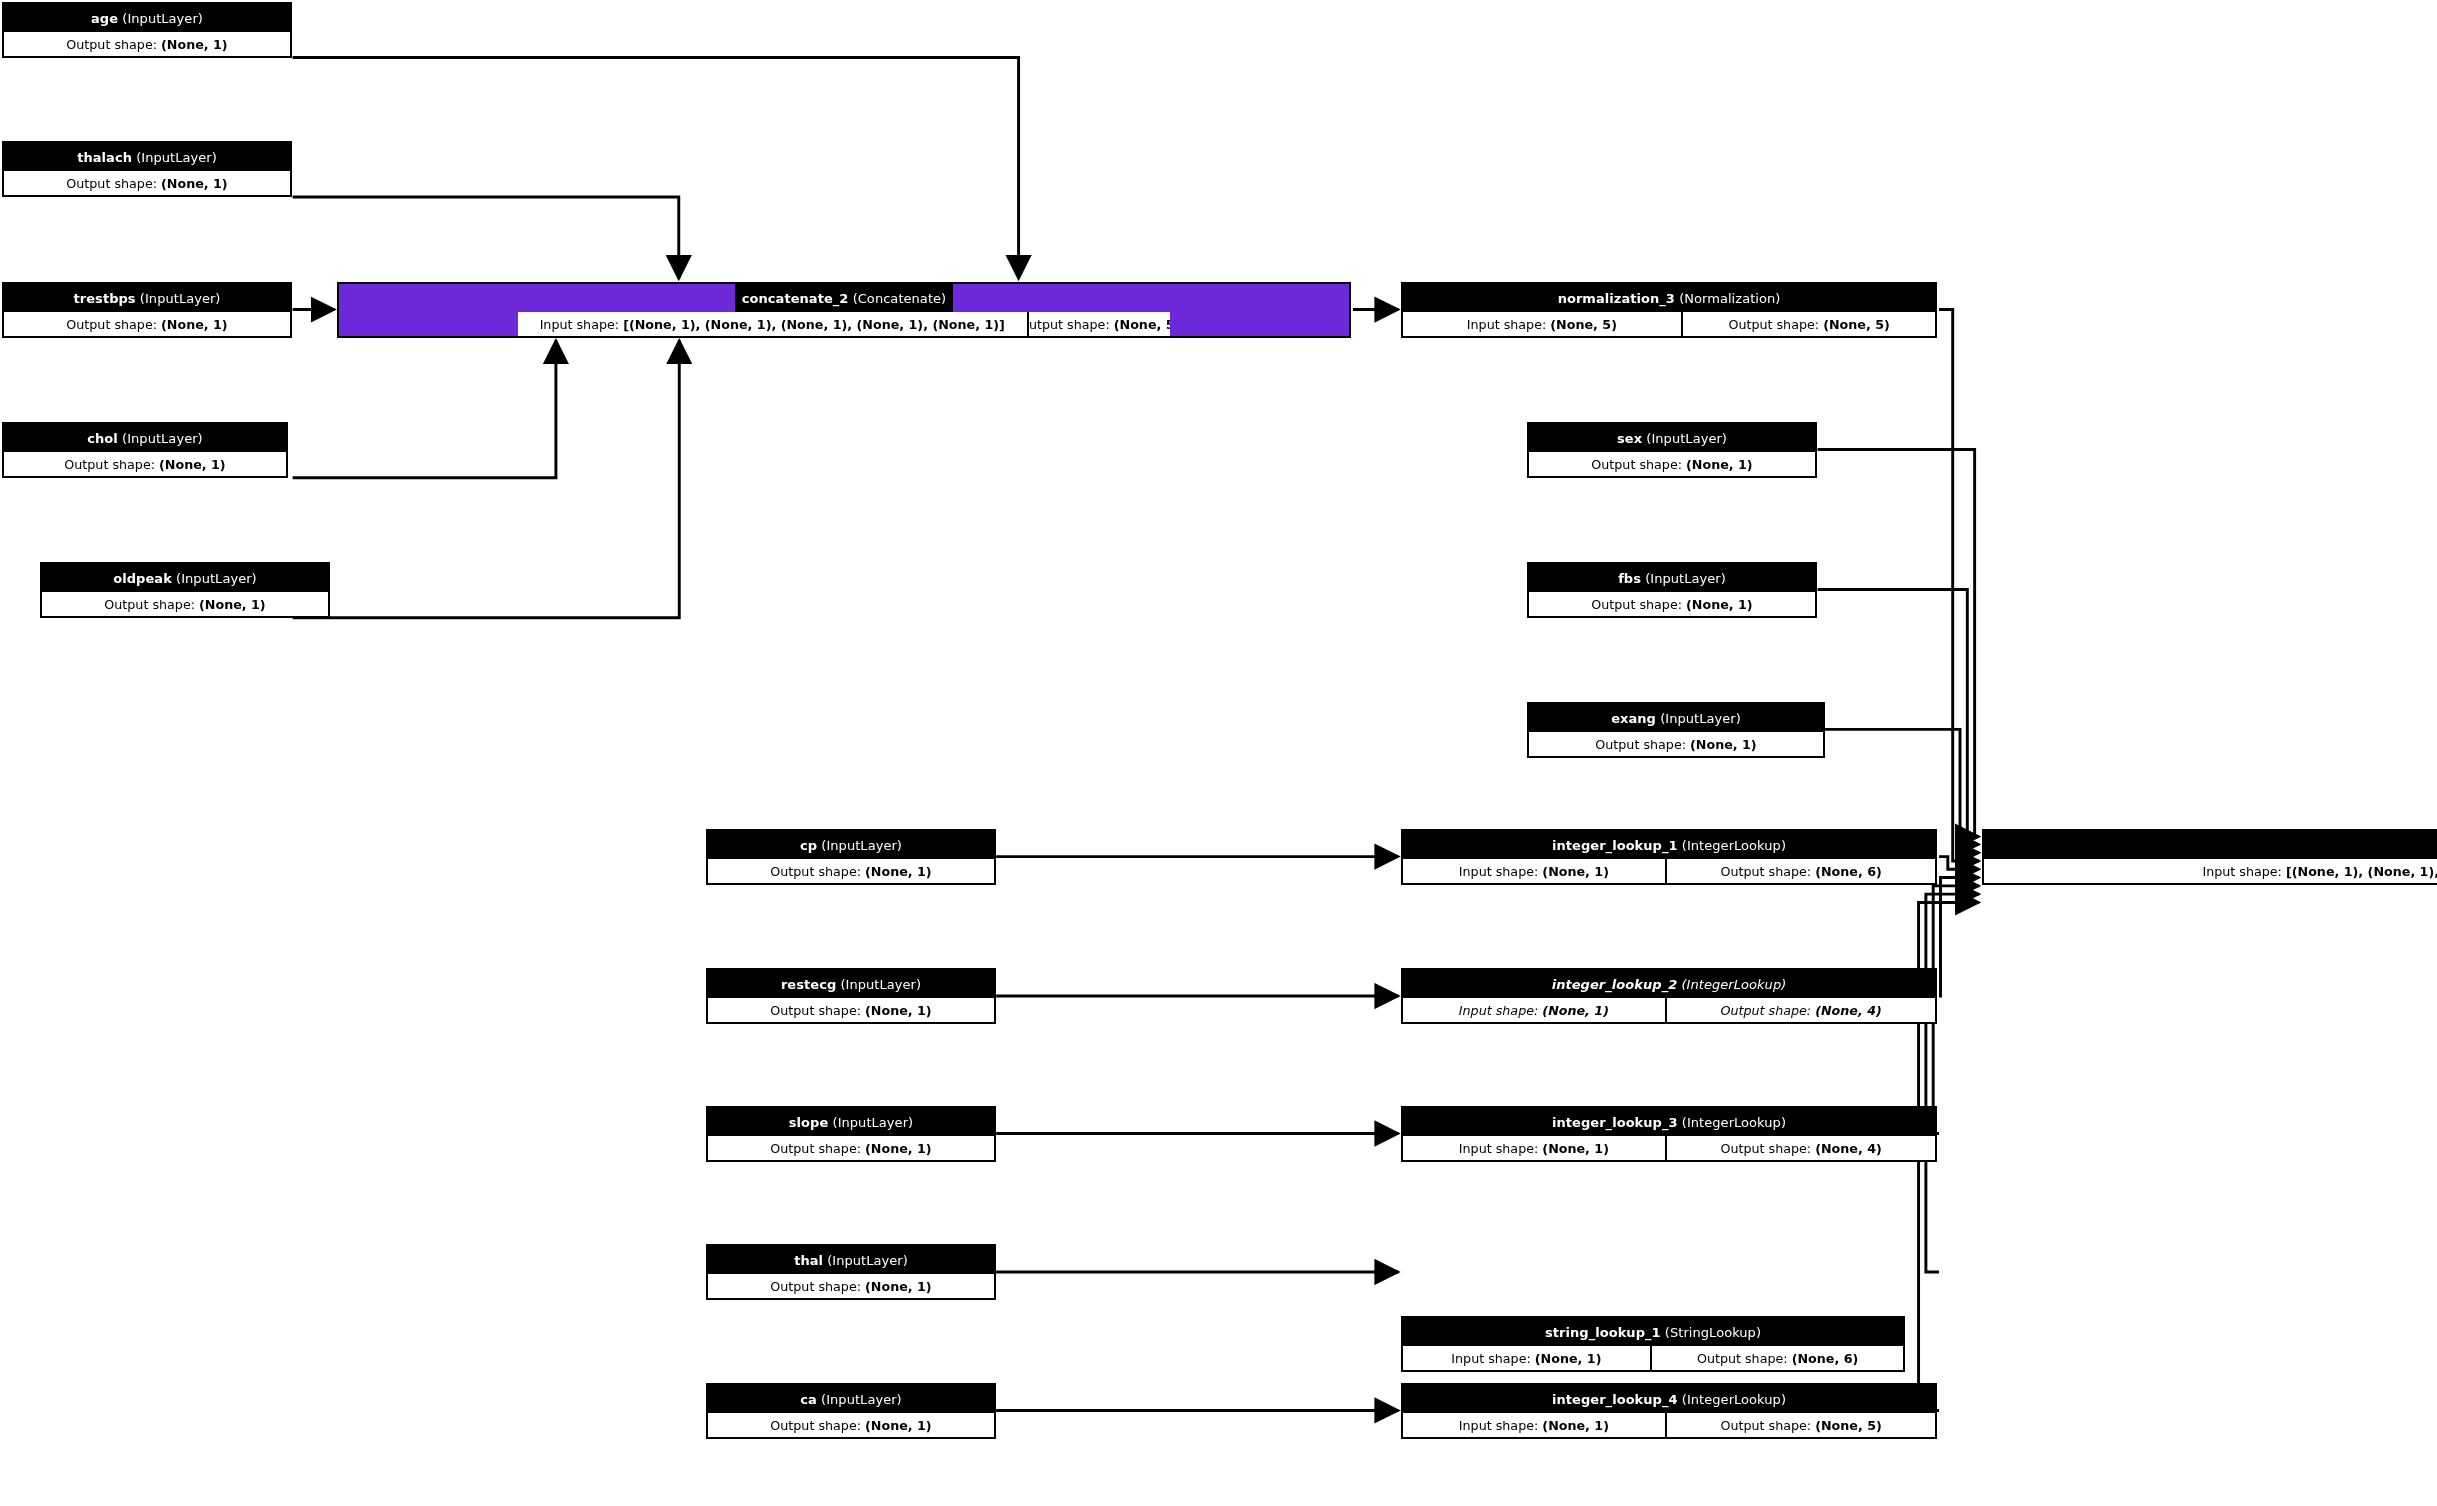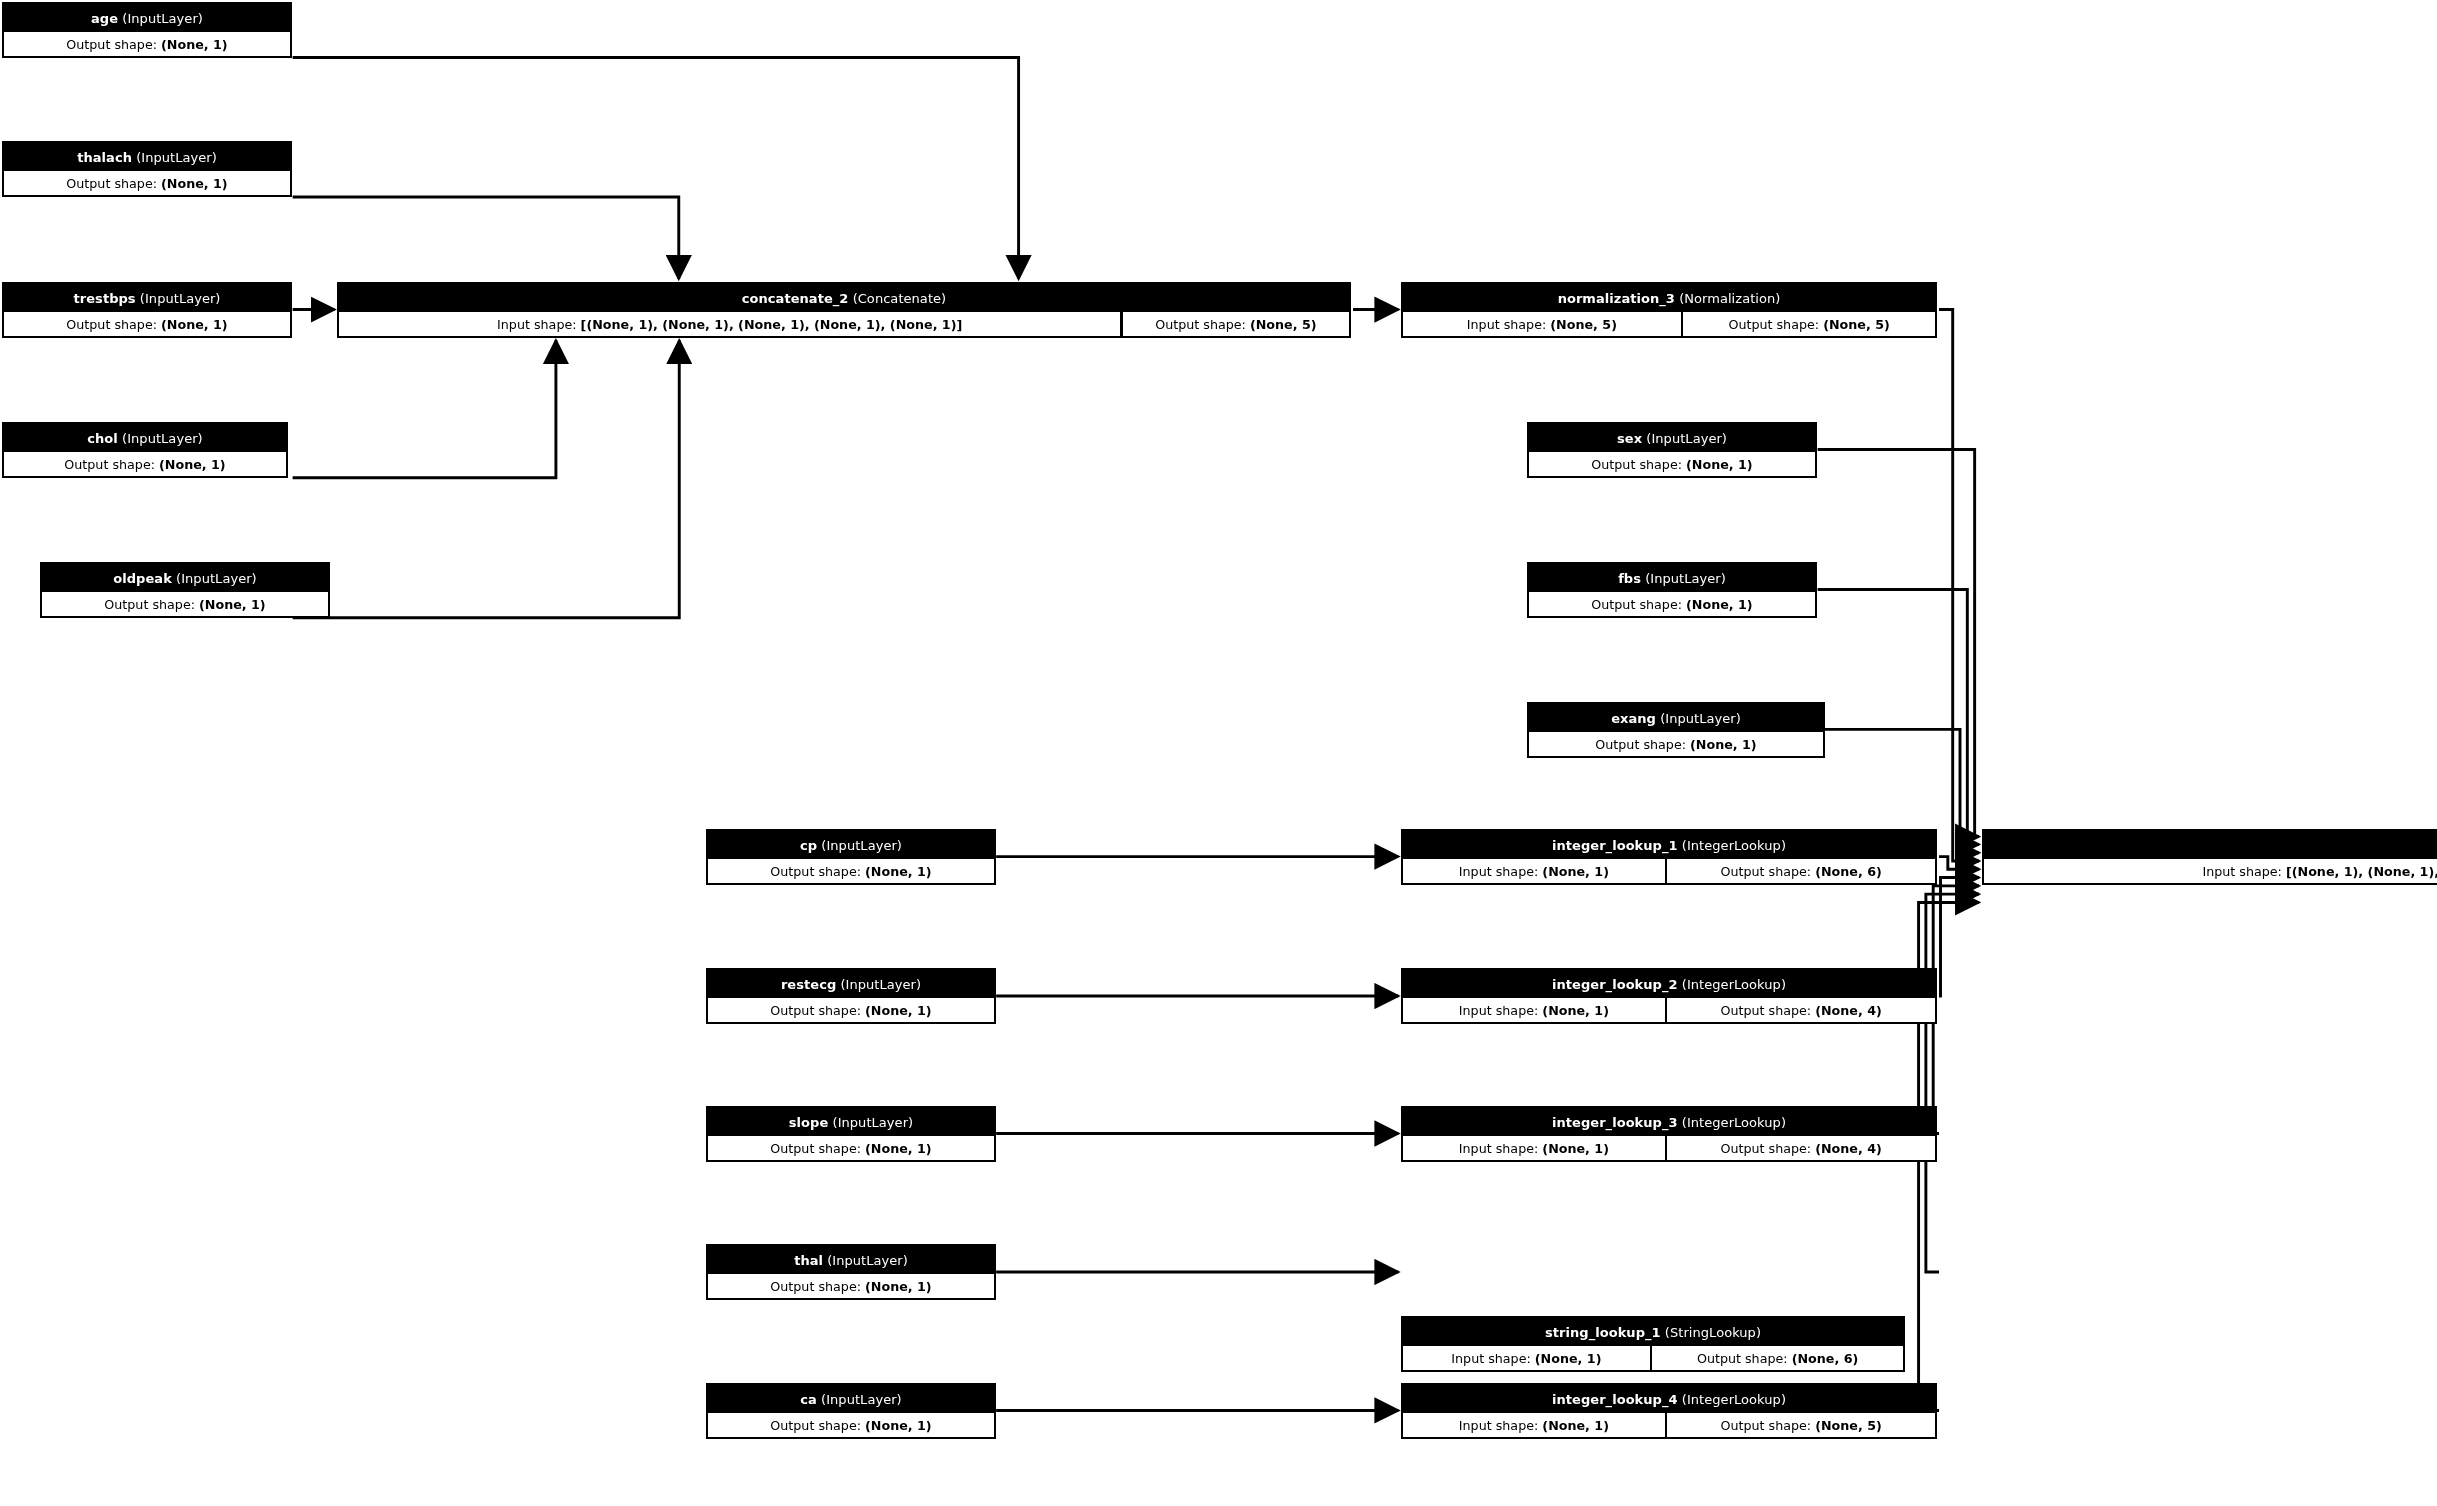"concatenate_2" div.node { align-items: none -> center }
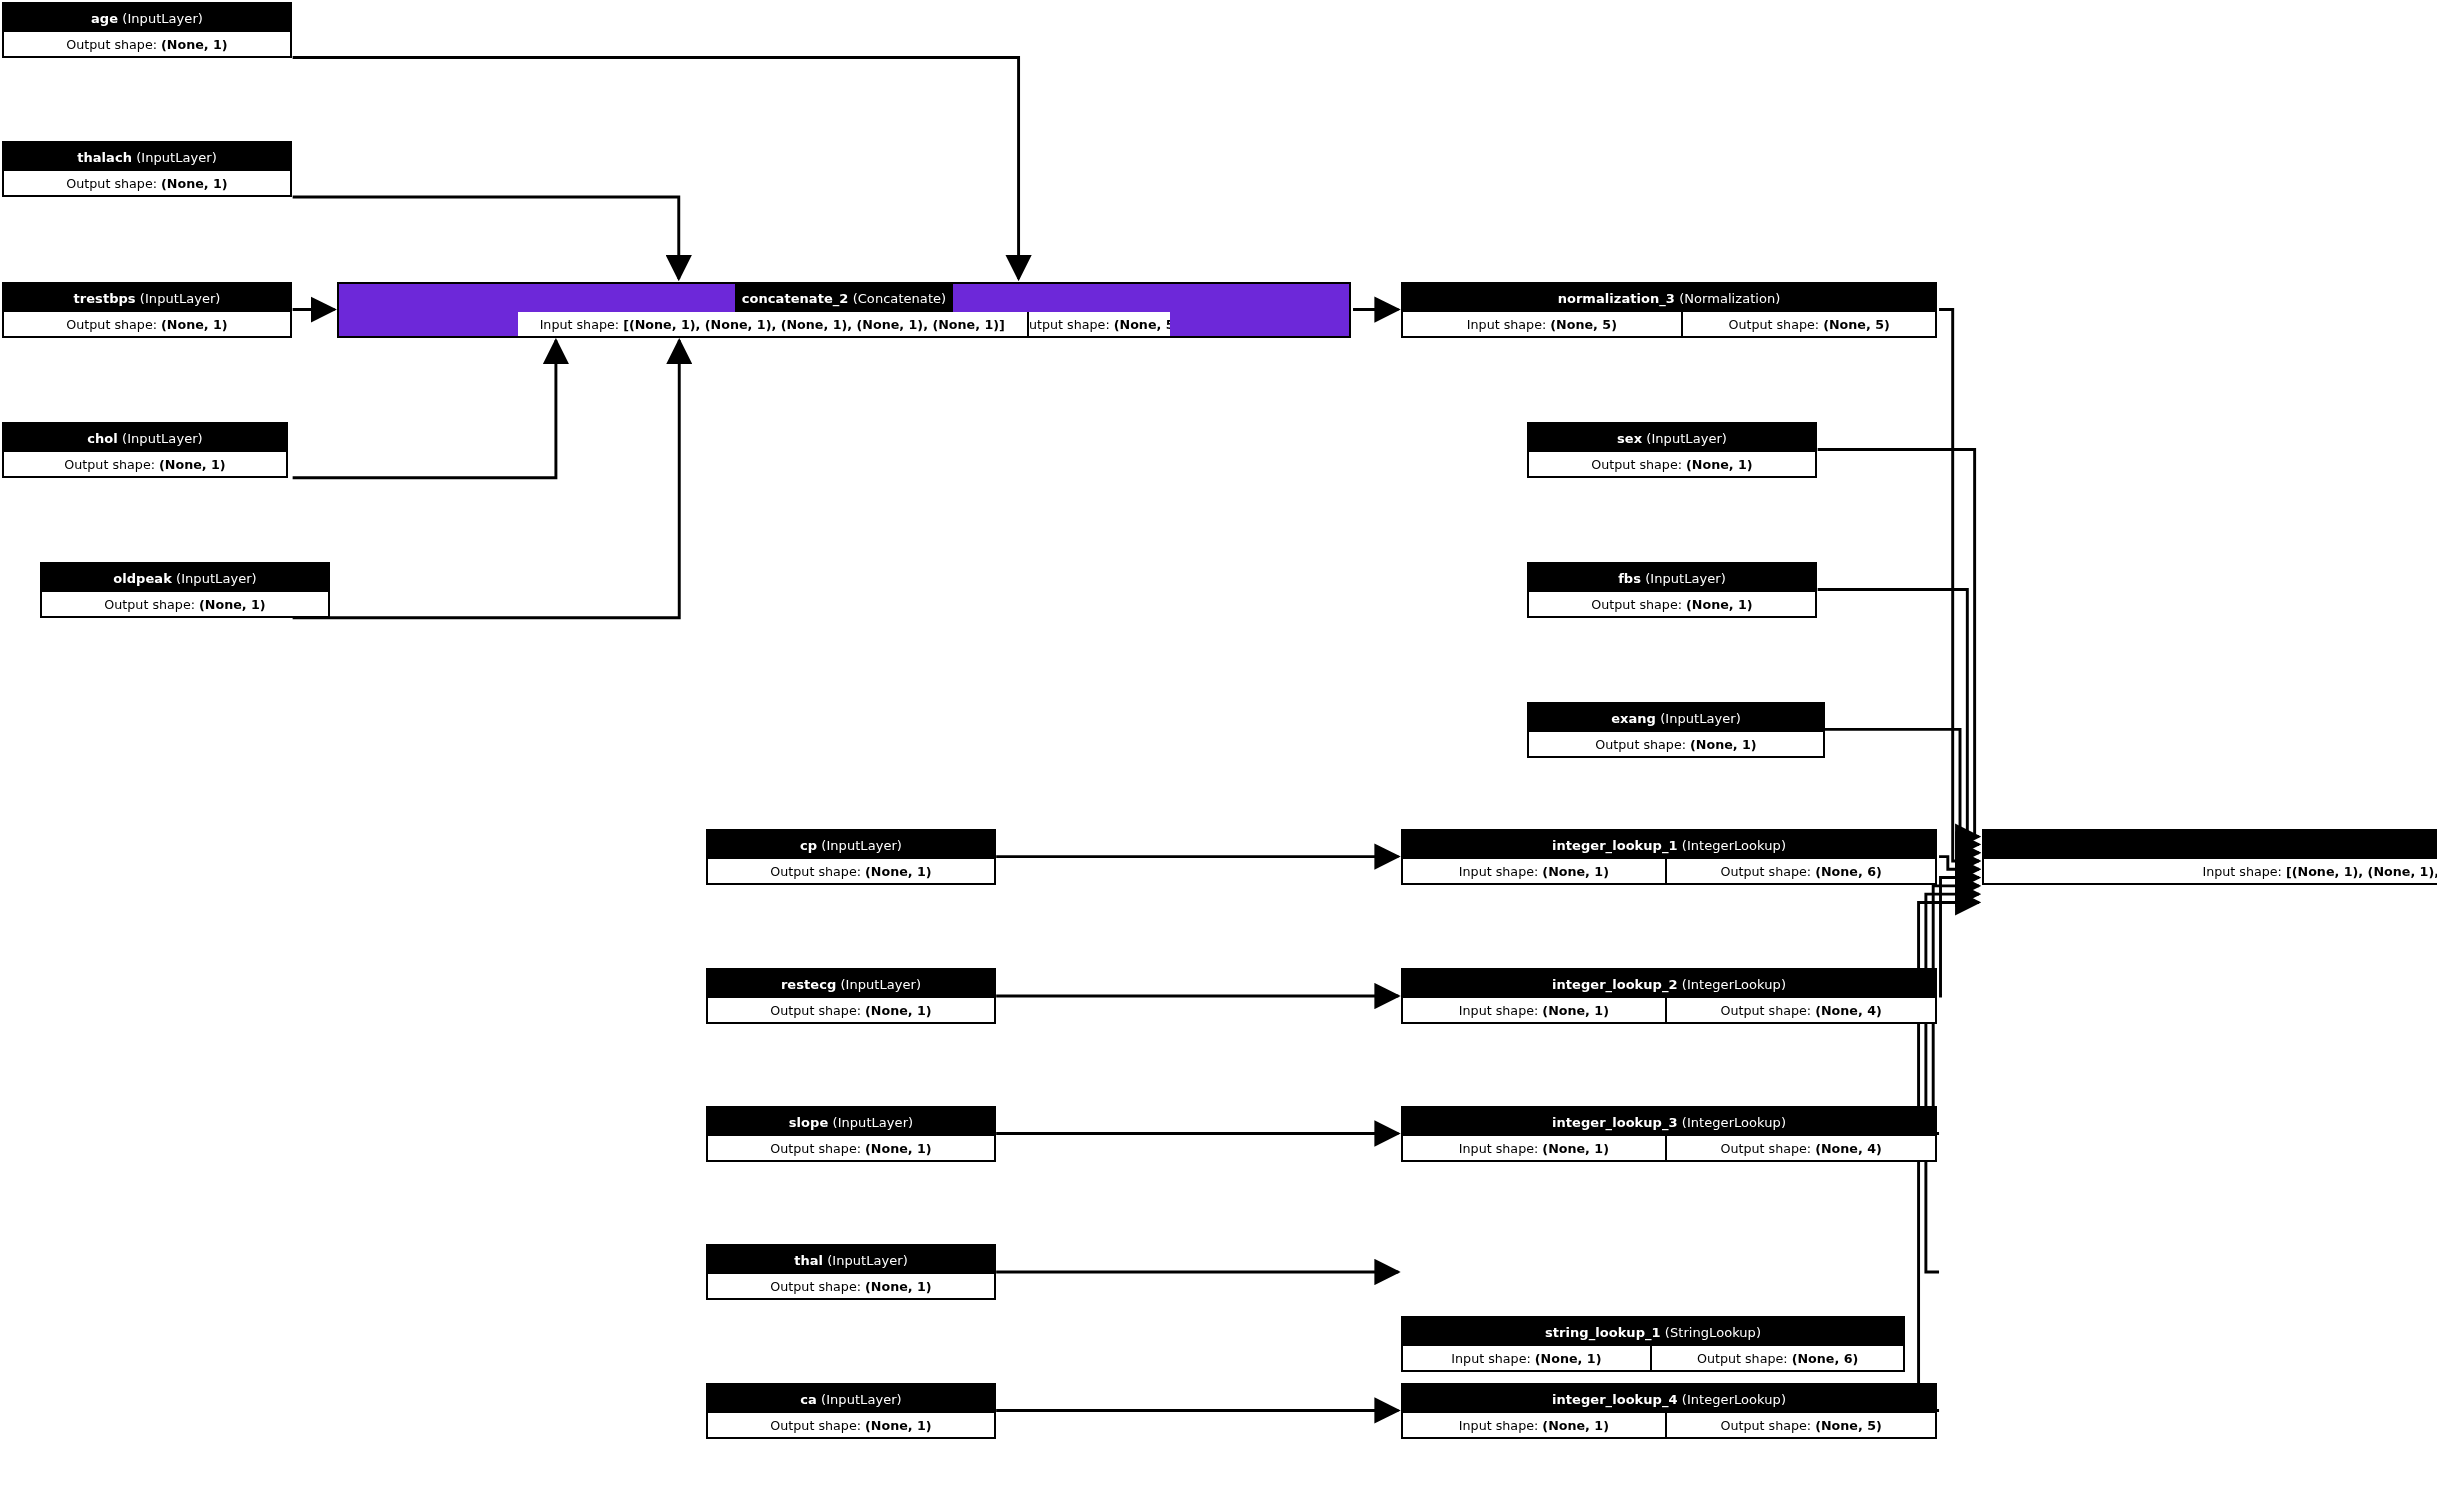"integer_lookup_2" div.node { font-style: none -> italic }
